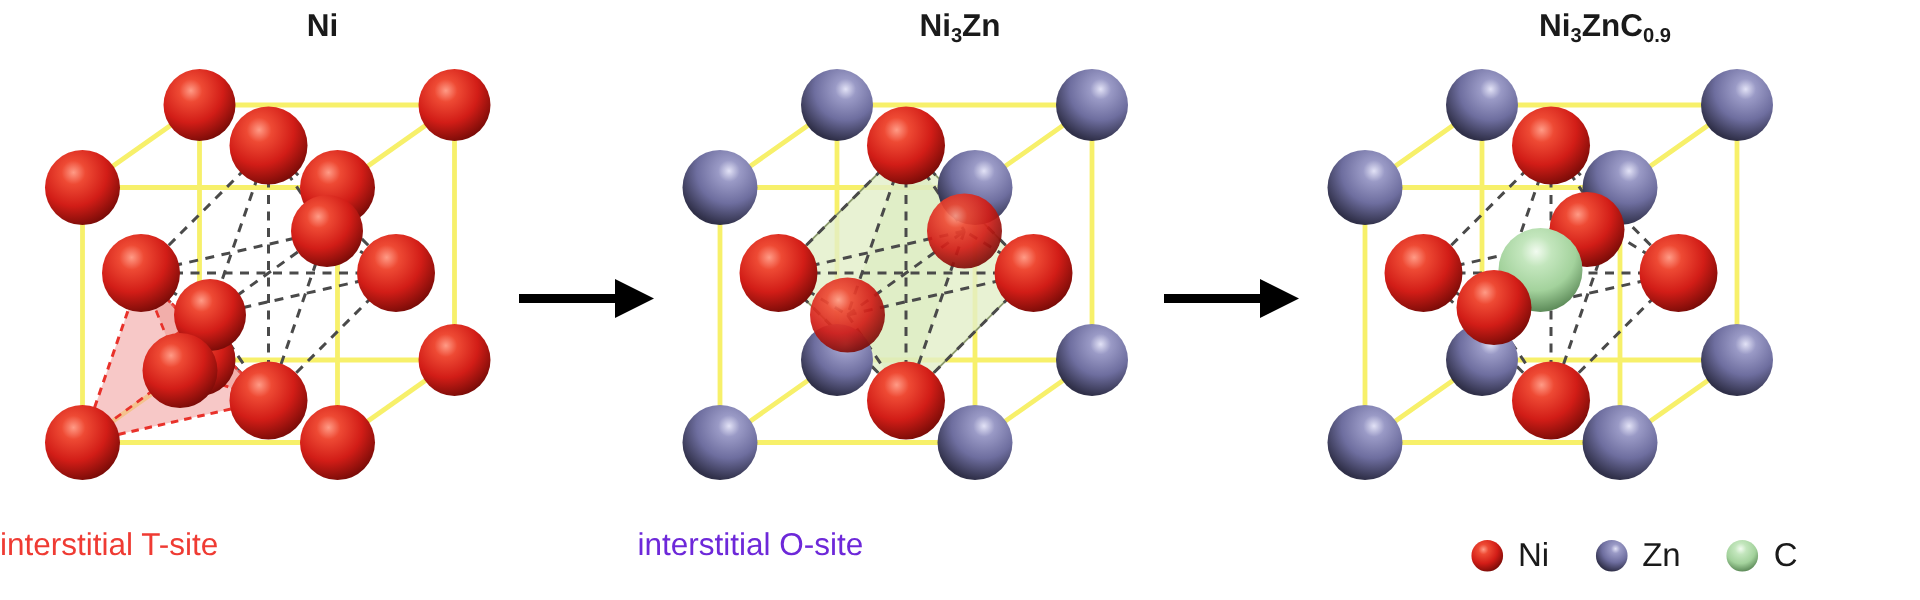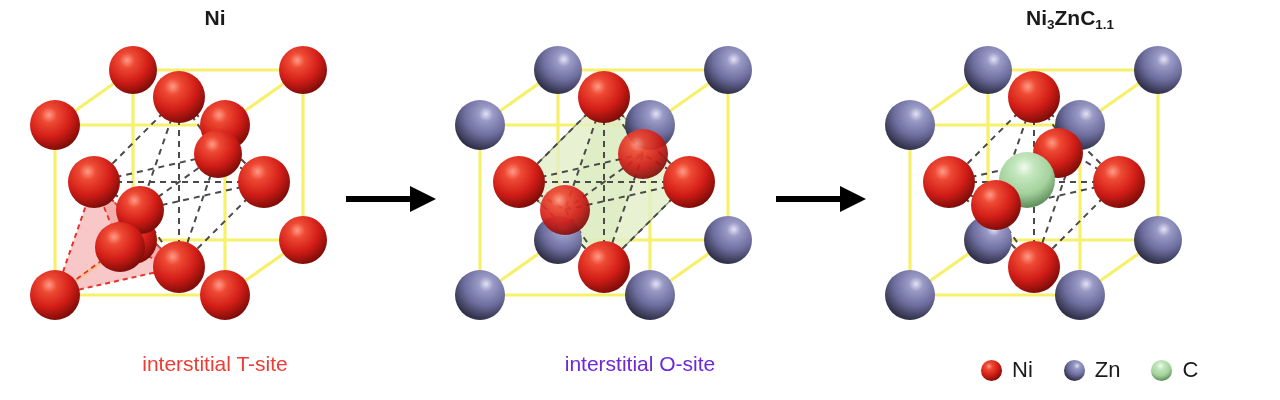"Ni3Zn" div.panel-title { html: none -> <div><span>Ni</span><sub>3</sub><span>Zn</span></div> }
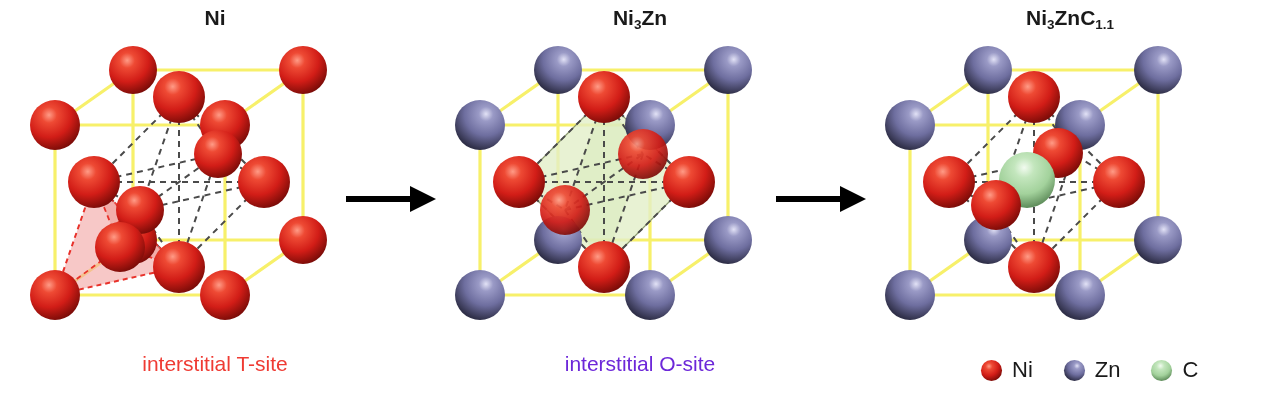"1.1" sub { text: 1.1 -> 0.9 }
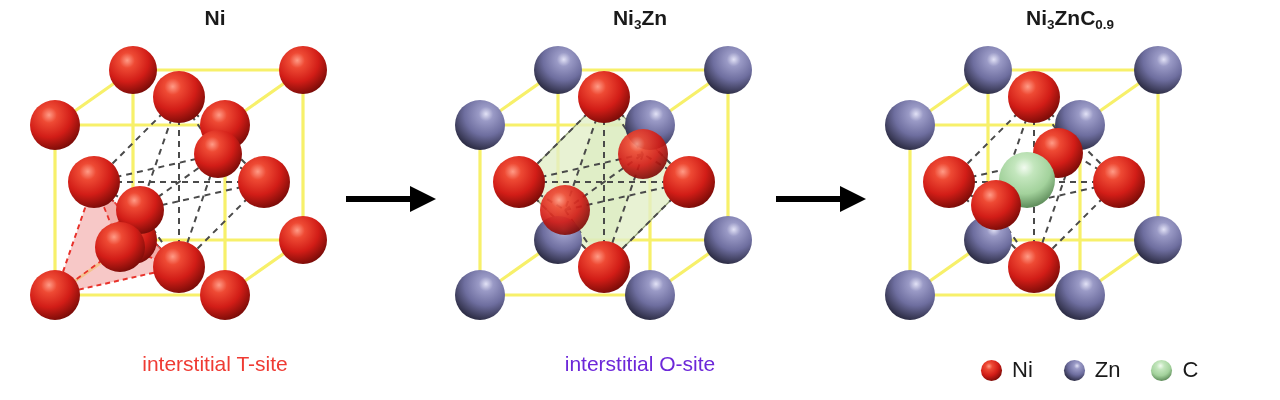"interstitial T-site" .panel-caption { text-align: center -> none }
